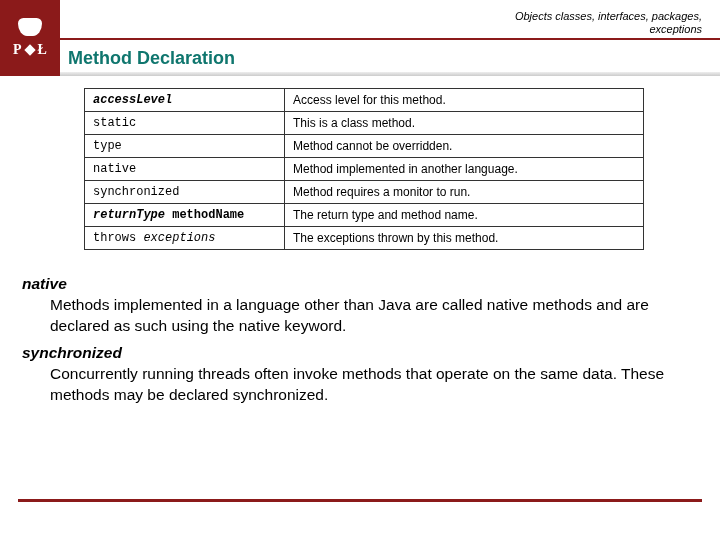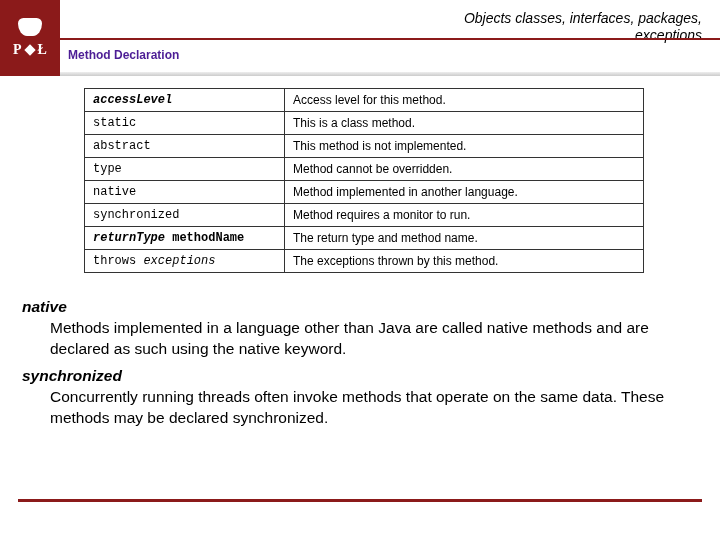"Objects classes, interfaces, packages," .breadcrumb { font-size: 14px -> 11px }
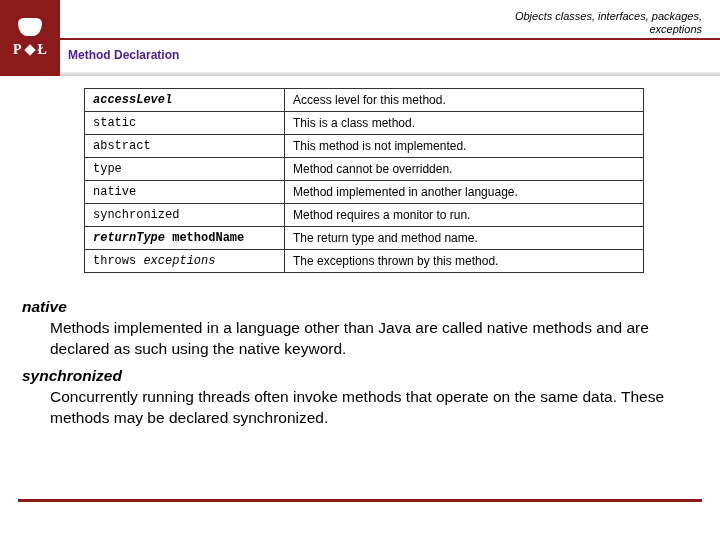"Method Declaration" .section-title { color: #4c1d95 -> #0f766e; font-size: 12px -> 18px }
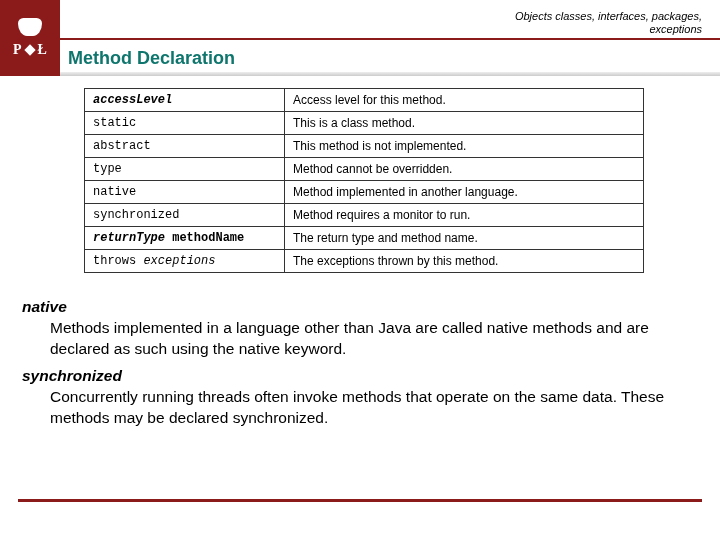"abstract" tr { html: <tr> <td><span>abstract</span></td> <td>This method is not implemented.</td> </tr> -> none }
